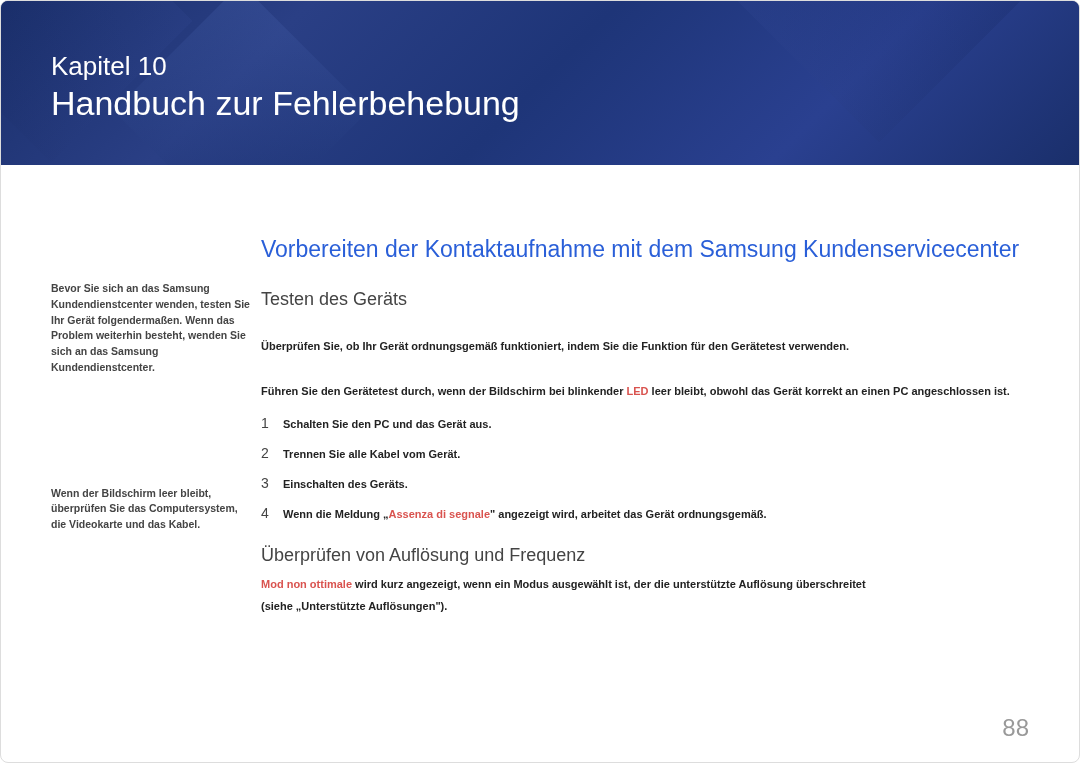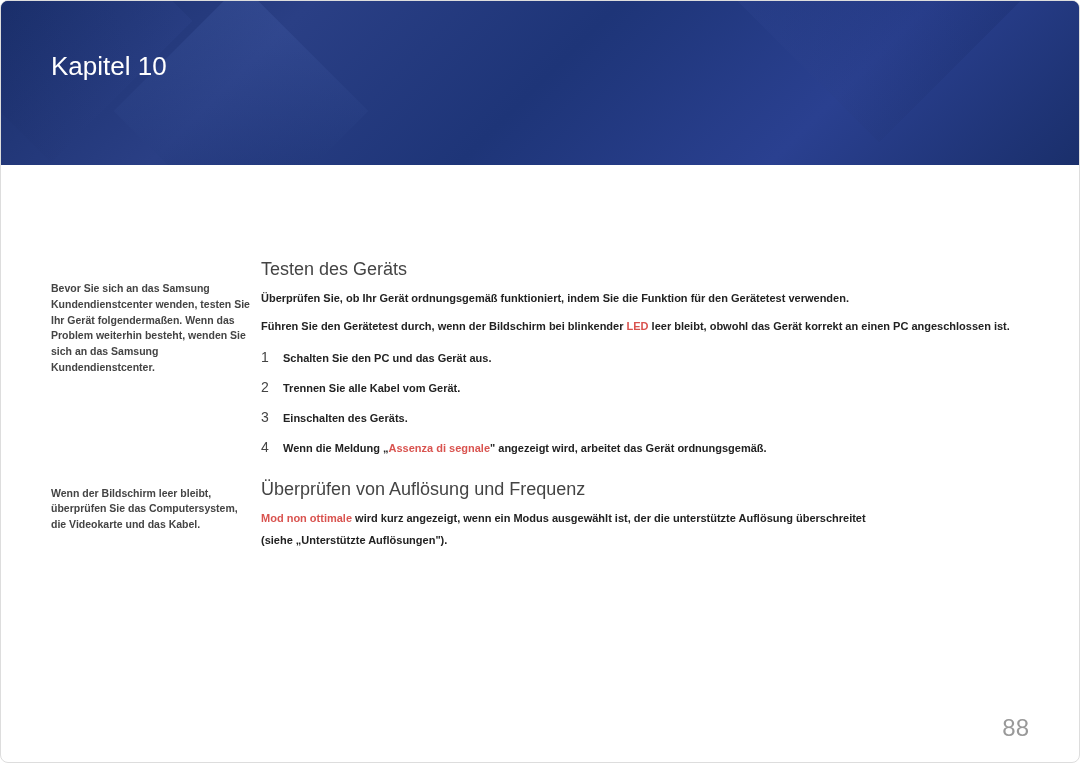"Handbuch zur Fehlerbehebung" div.chapter-title { html: none -> <div>Handbuch zur Fehlerbehebung</div> }
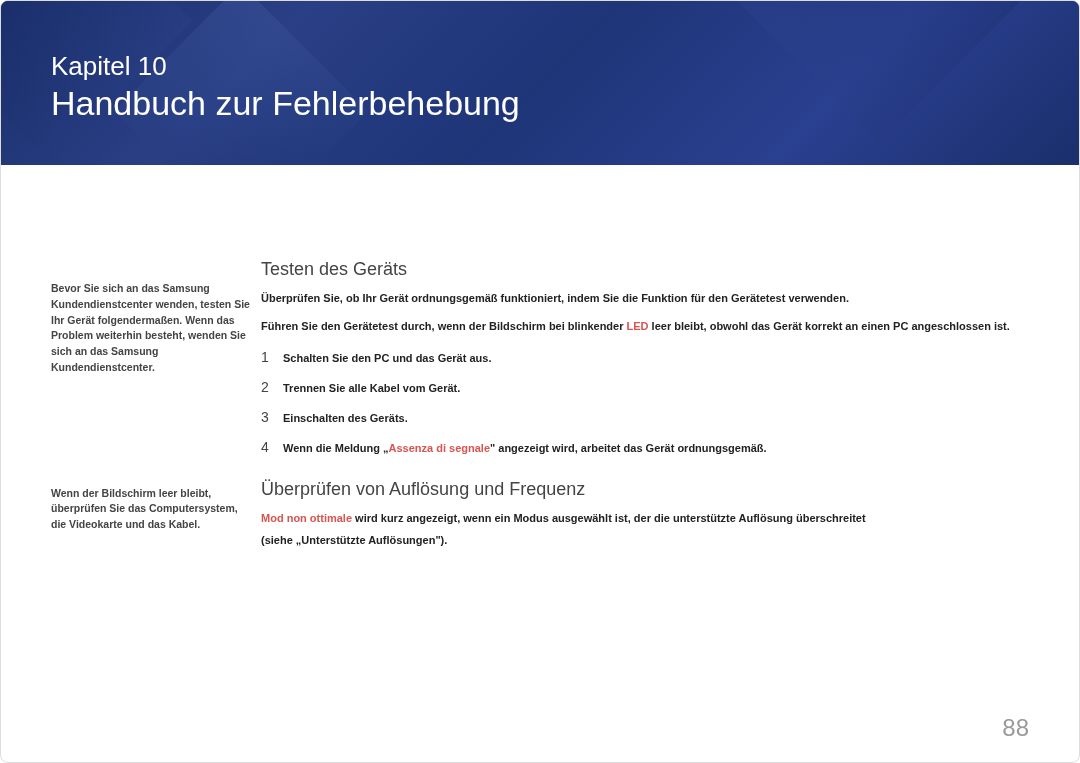"Vorbereiten der Kontaktaufnahme mit dem" div.section-heading { html: none -> <div>Vorbereiten der Kontaktaufnahme mit dem Samsung Kundenservicecenter</div> }
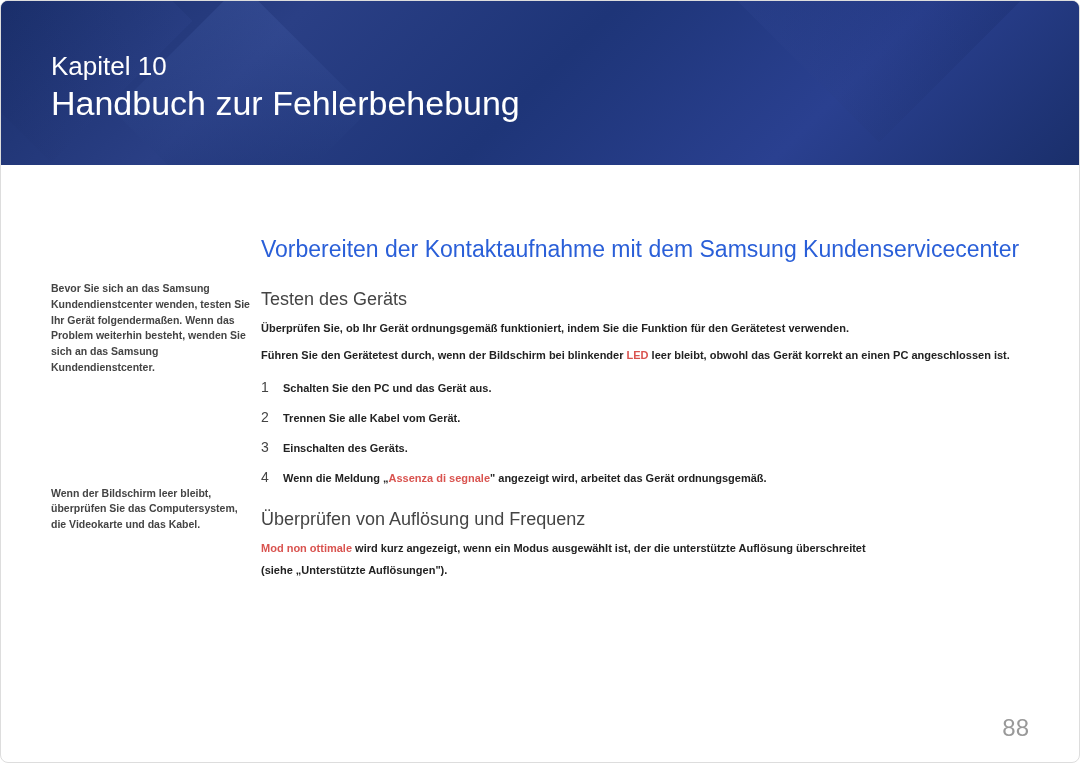"Überprüfen Sie, ob Ihr Gerät" .body-text { margin-top: 10px -> 28px }
